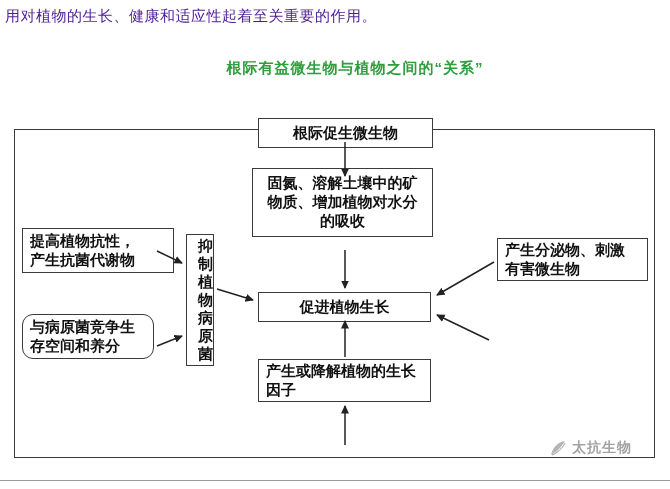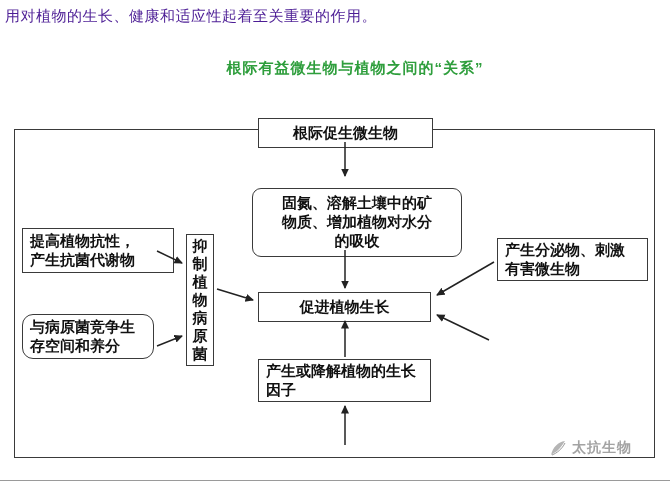"固氮、溶解土壤中的矿" div.box { border-radius: 9px -> none; top: 188px -> 168px; width: 210px -> 181px }
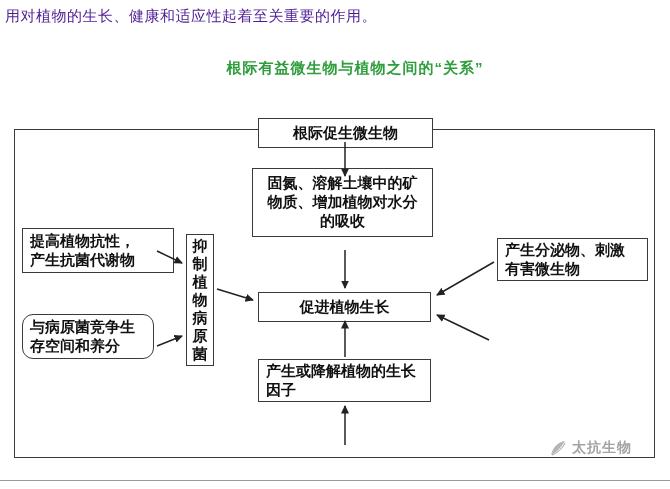"抑制植物病原菌" .vbox { text-align: center -> right }
